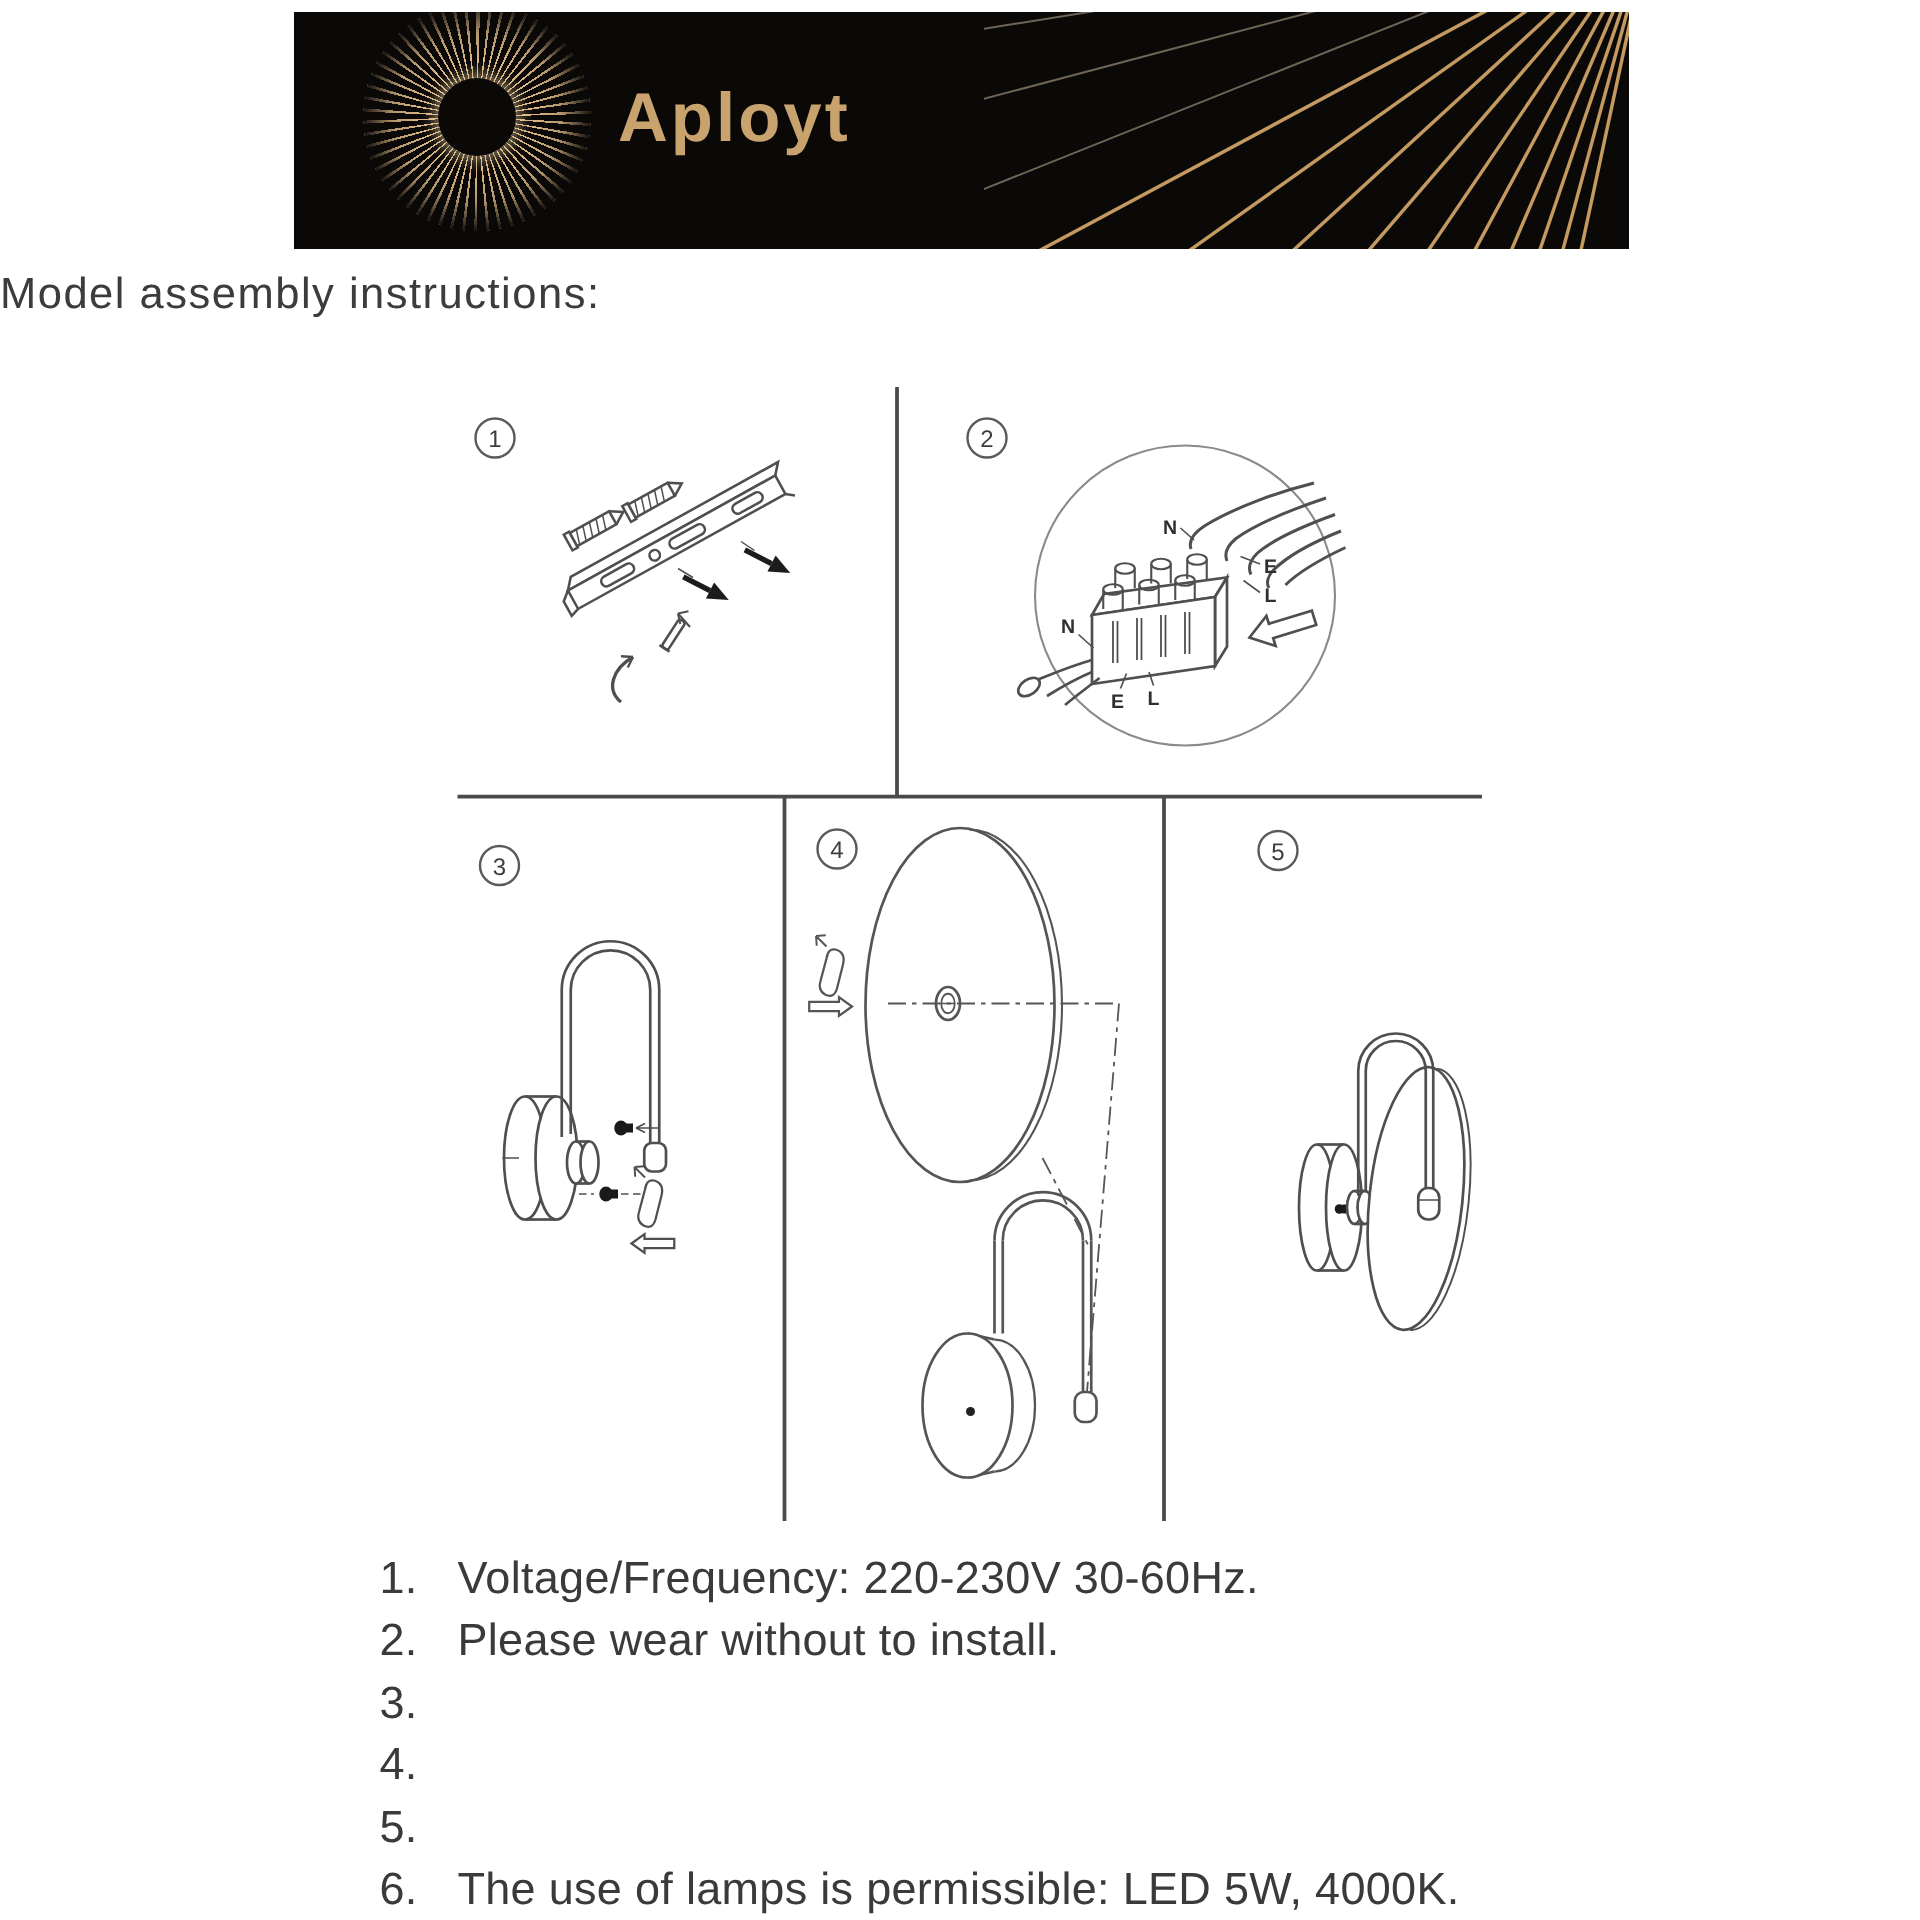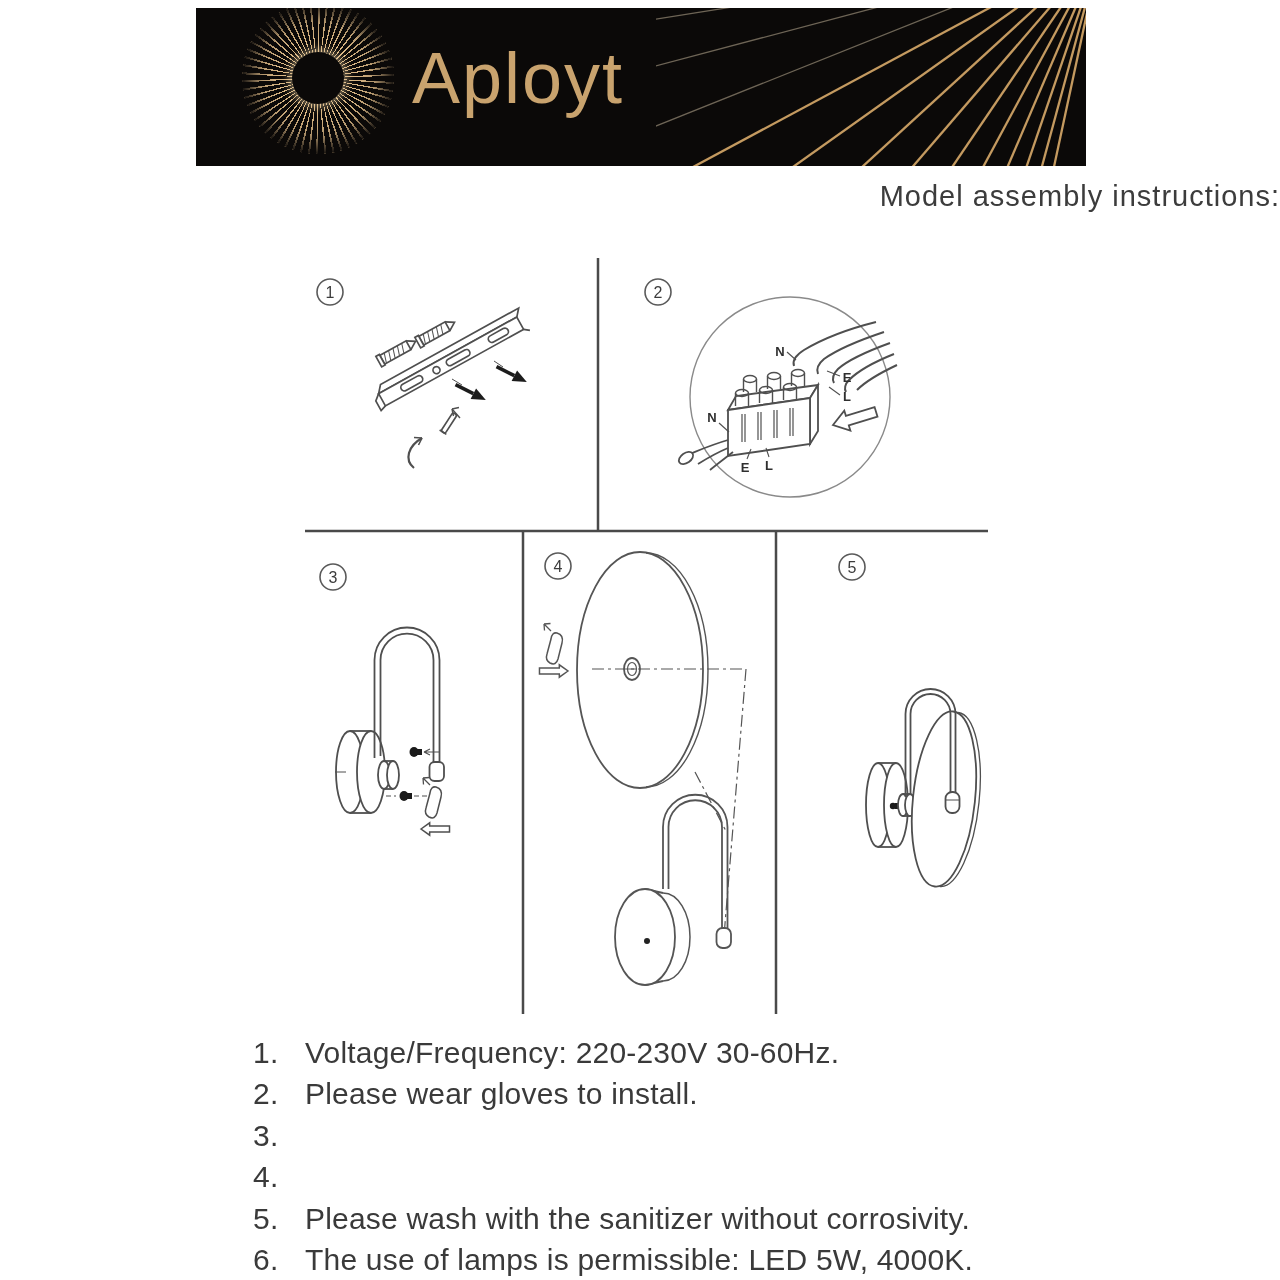"Aployt" .brand { font-size: 72px -> 46px; font-weight: 400 -> 700 }
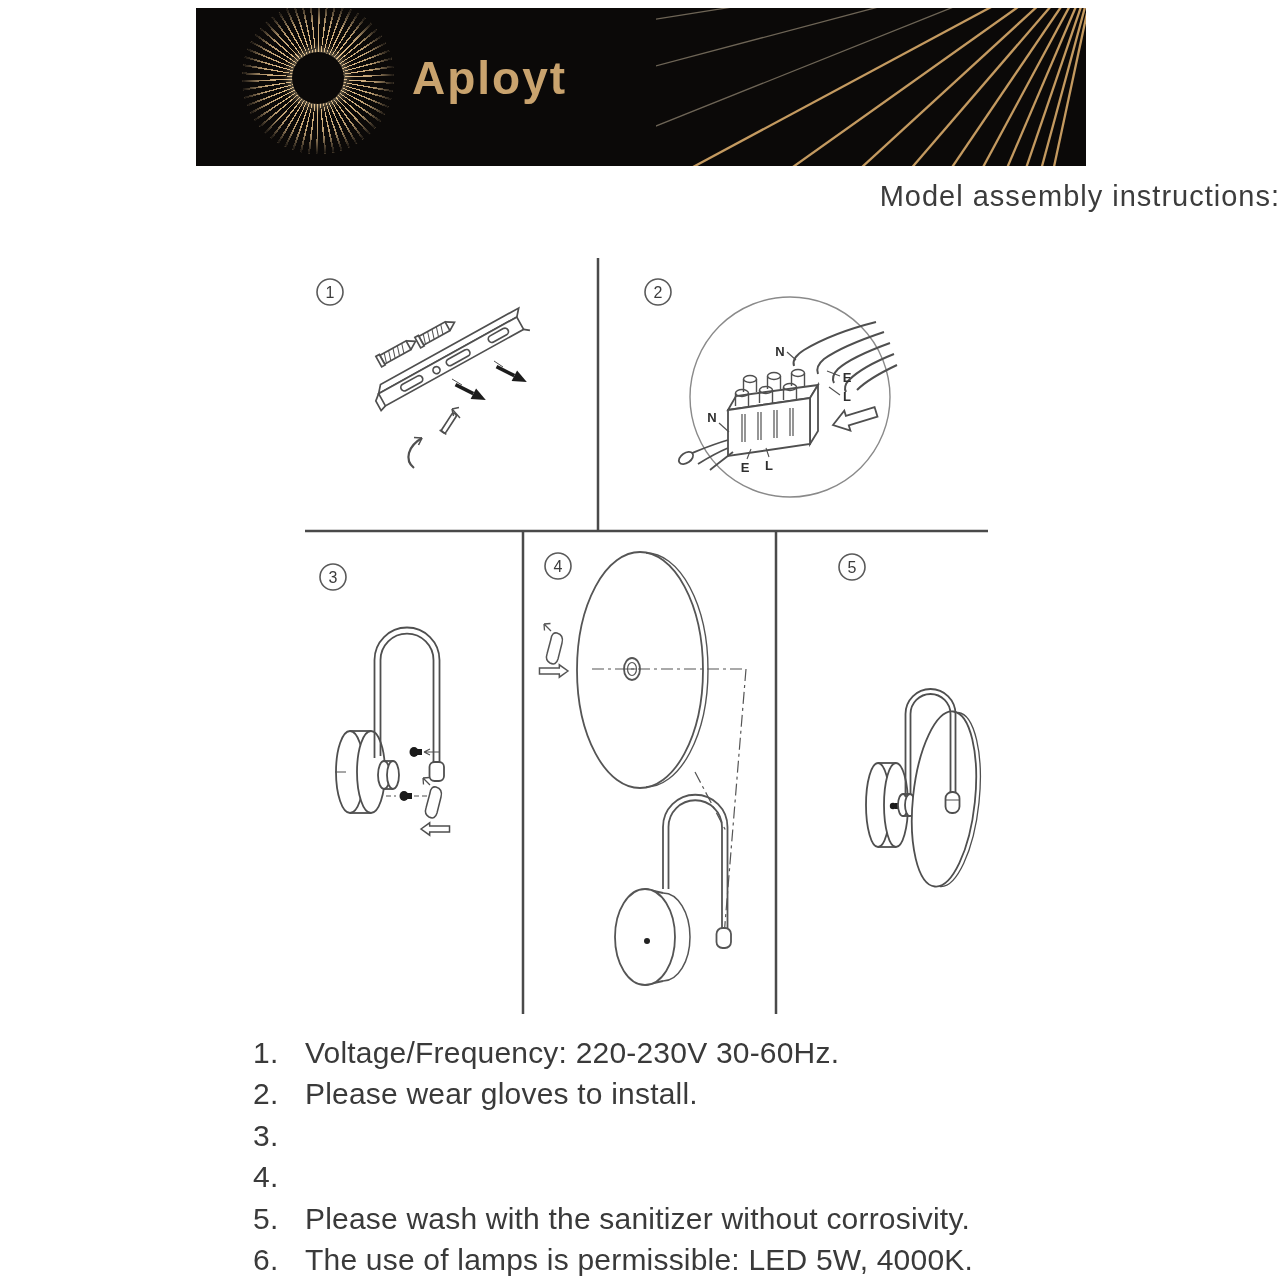"Model assembly instructions:" .title { text-align: right -> left }
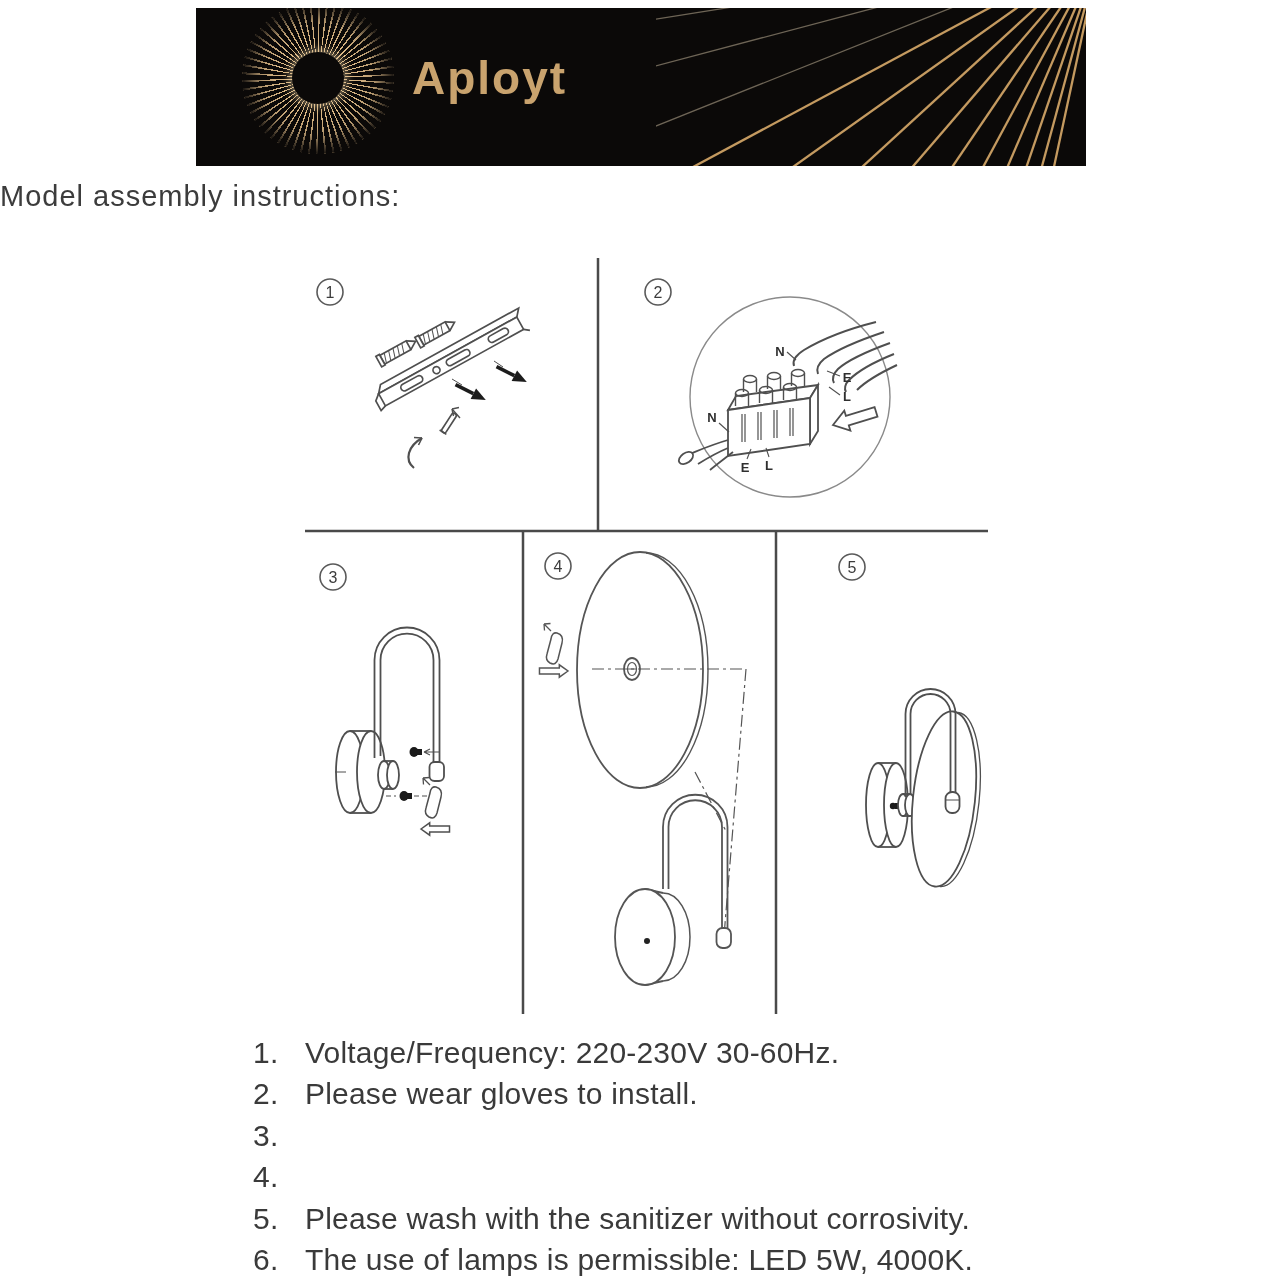"Please wear gloves to install." span.txt { text: gloves -> without }
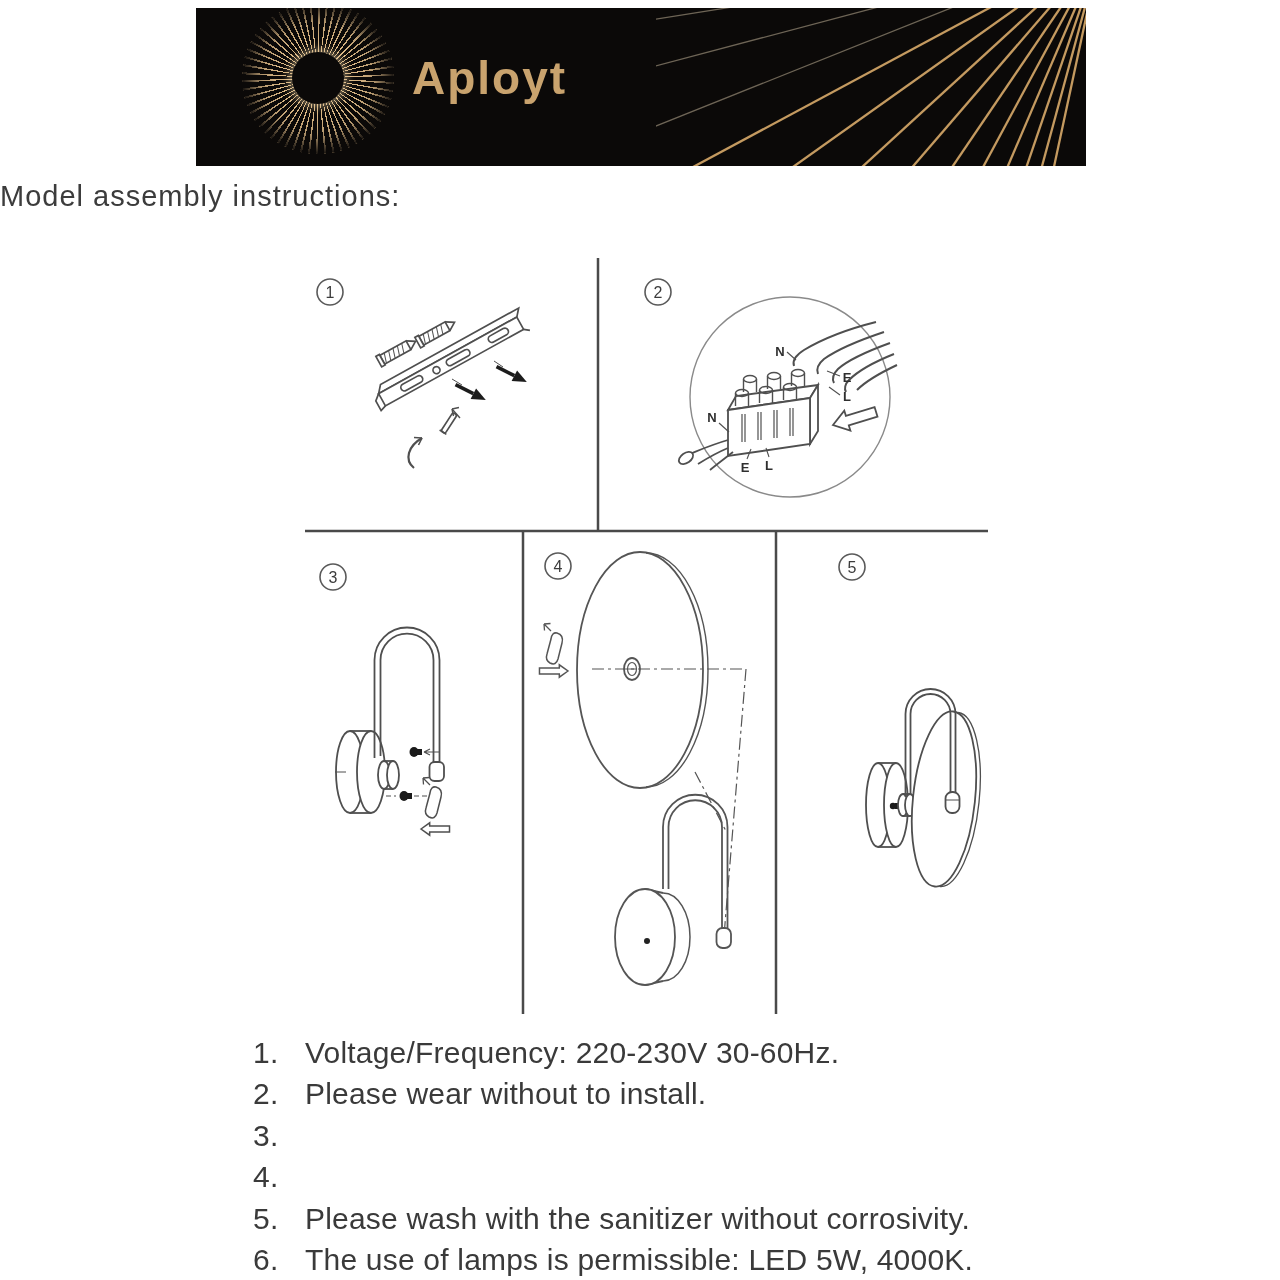"Please wash with the sanitizer" span.txt { html: <span>Please wash with the sanitizer without corrosivity.</span> -> none }
